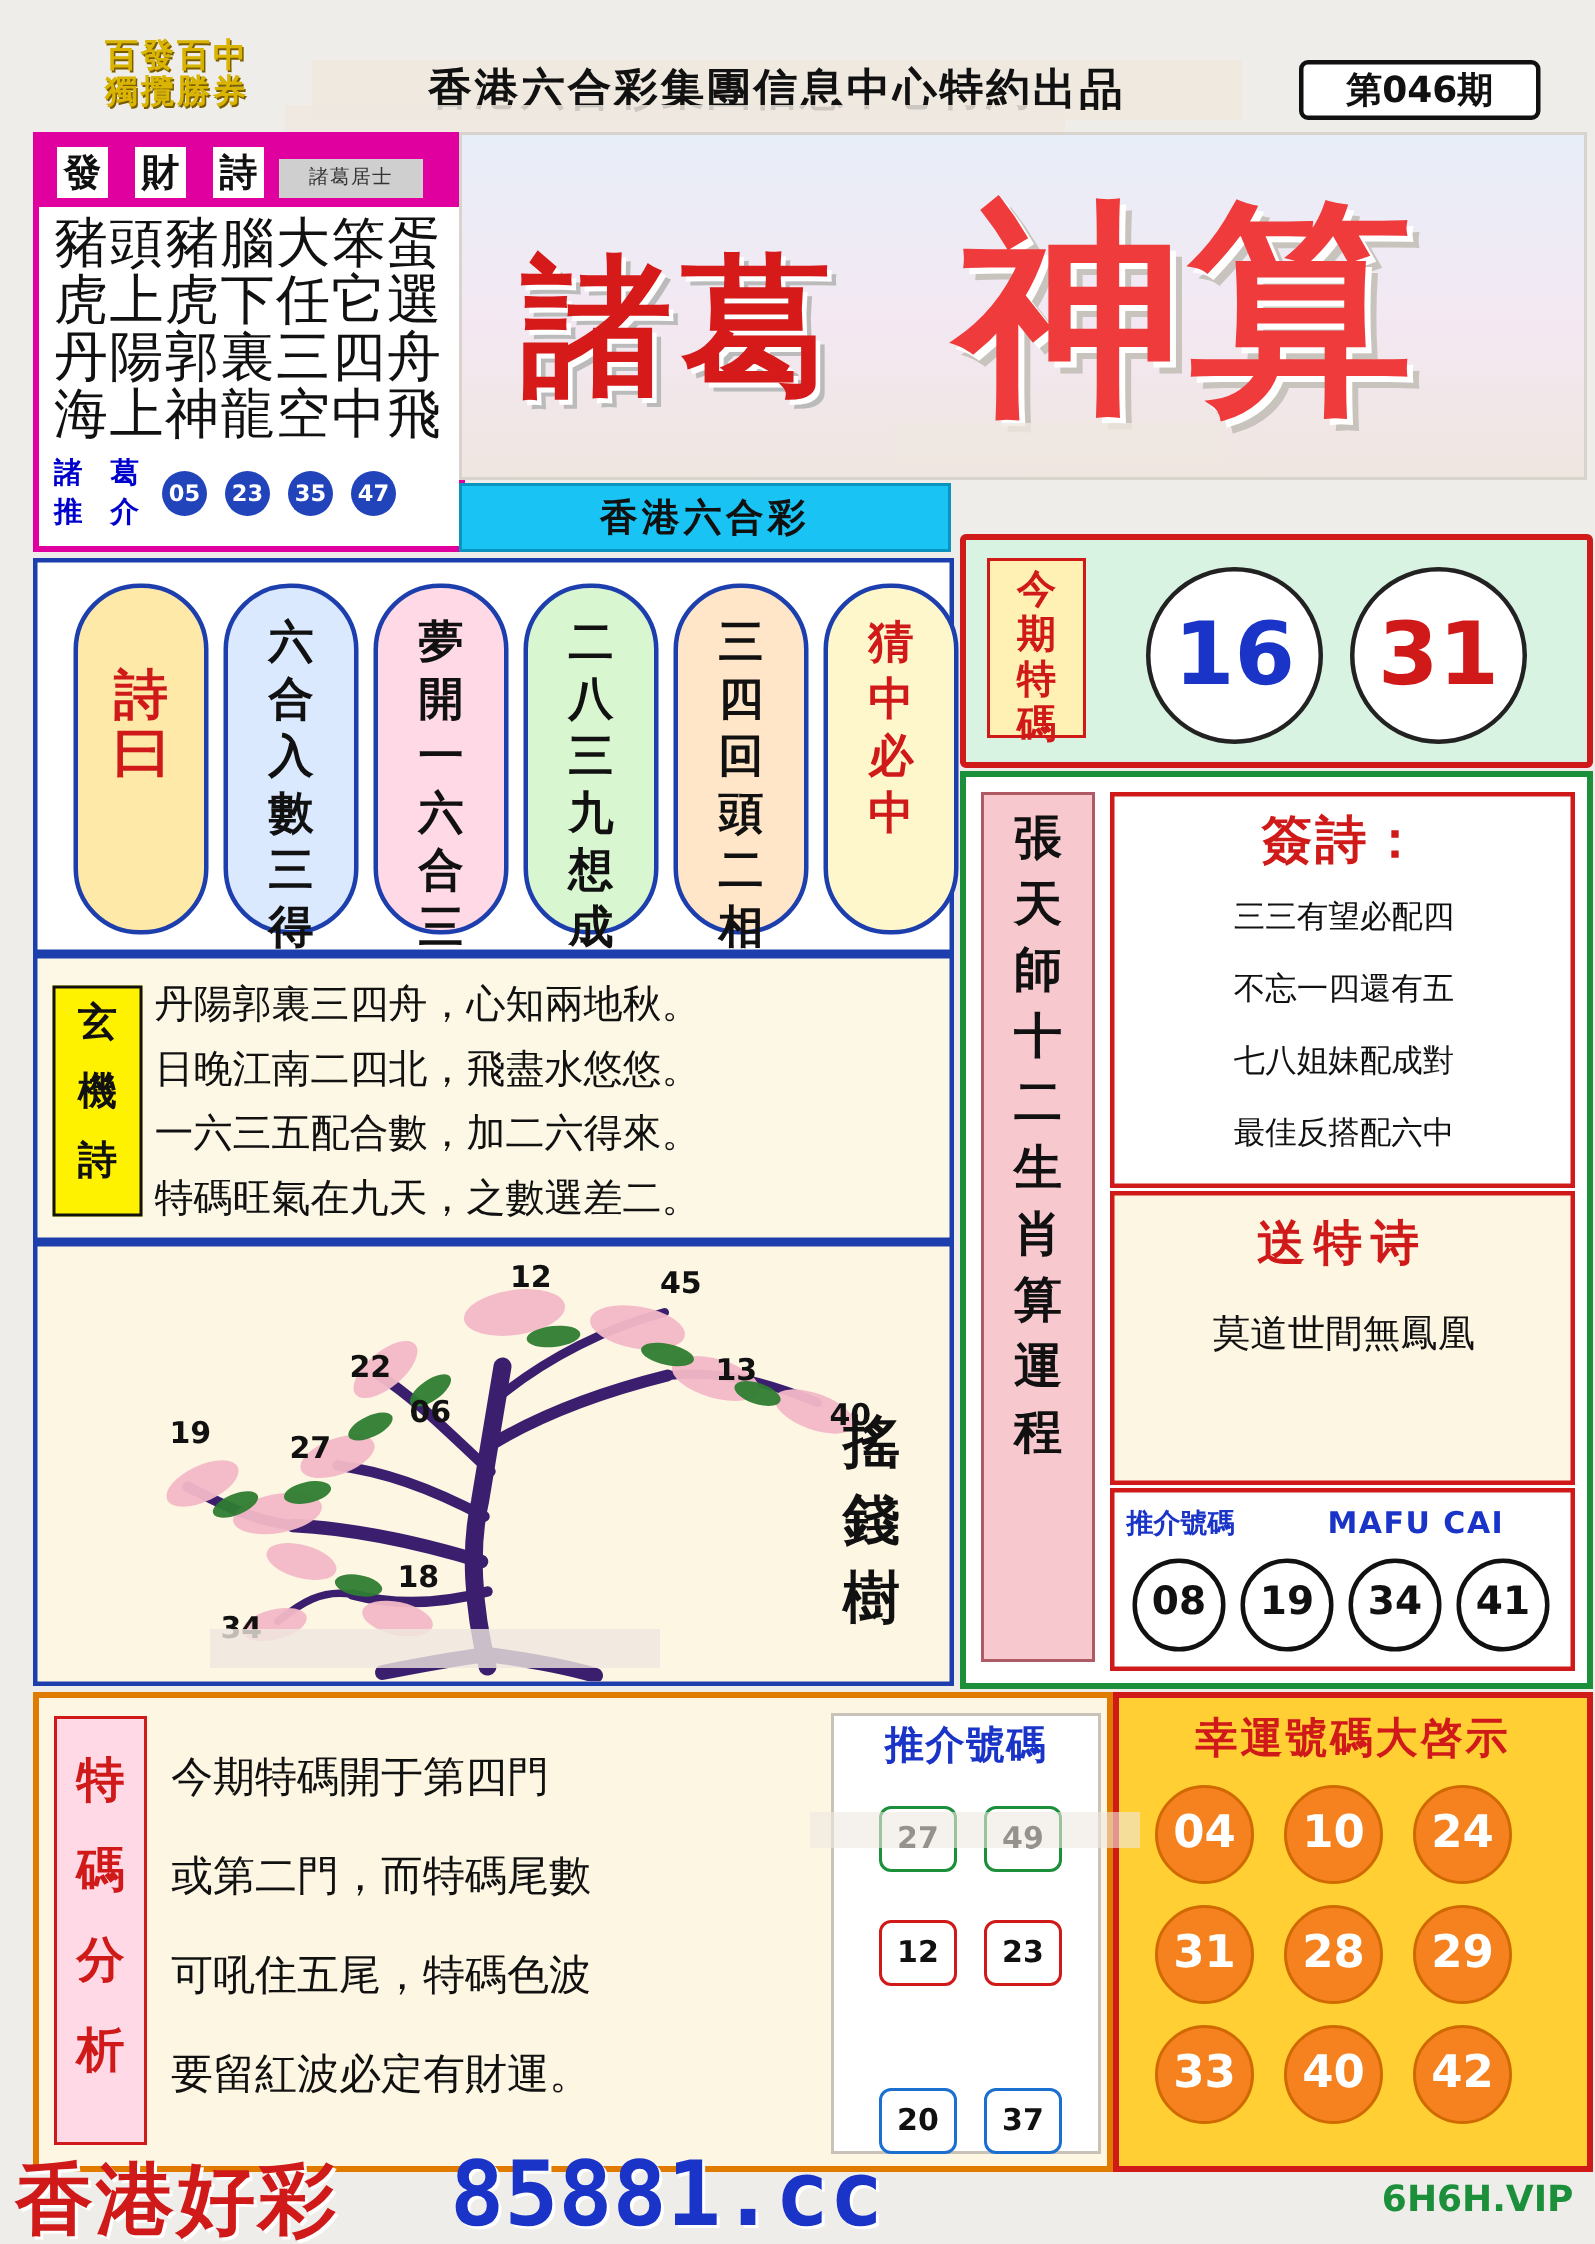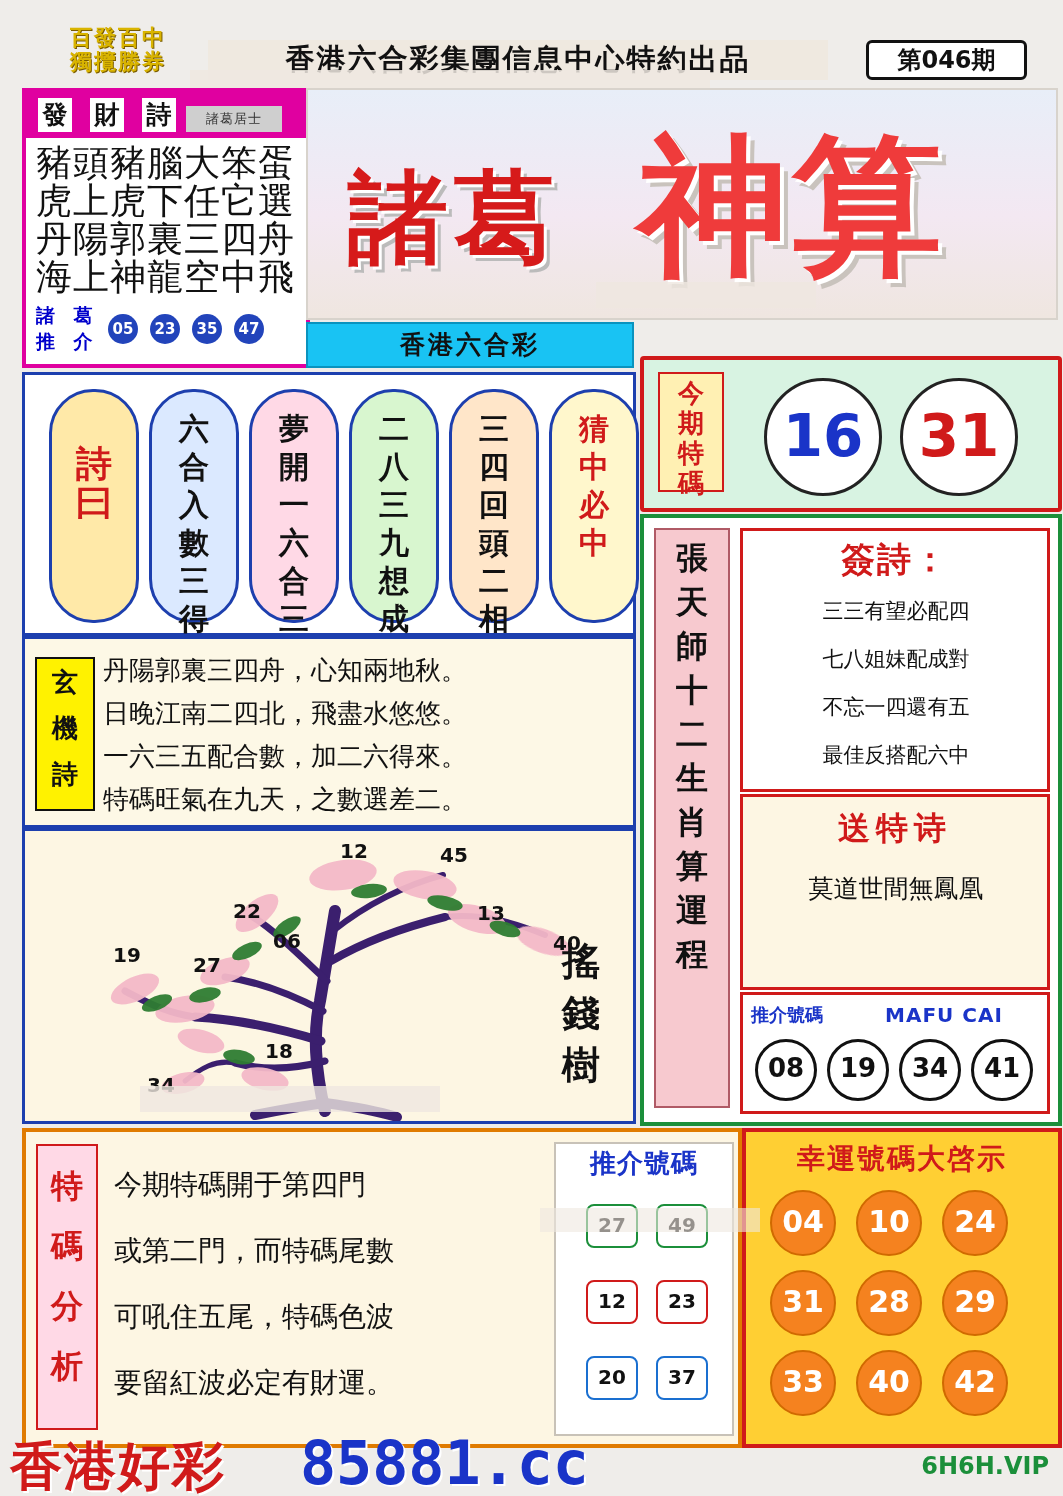"七八姐妹配成對" div { order: before "不忘一四還有五" -> after "不忘一四還有五" }
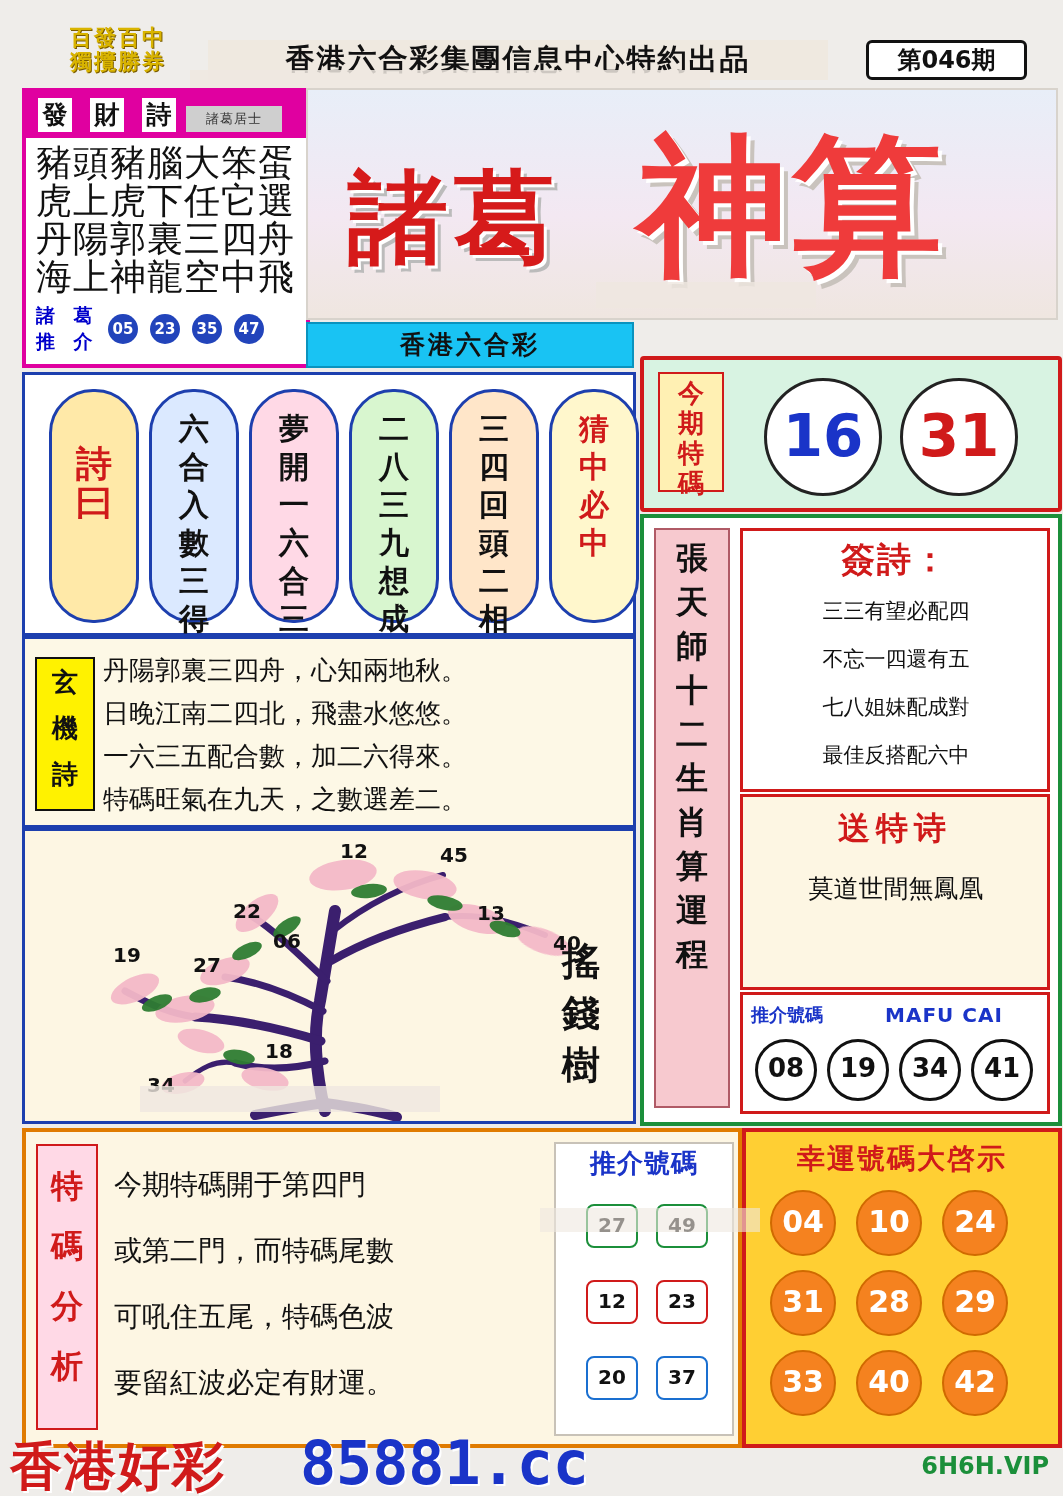"20" .rec-row2 .rec-ball { margin-top: none -> 36px }
